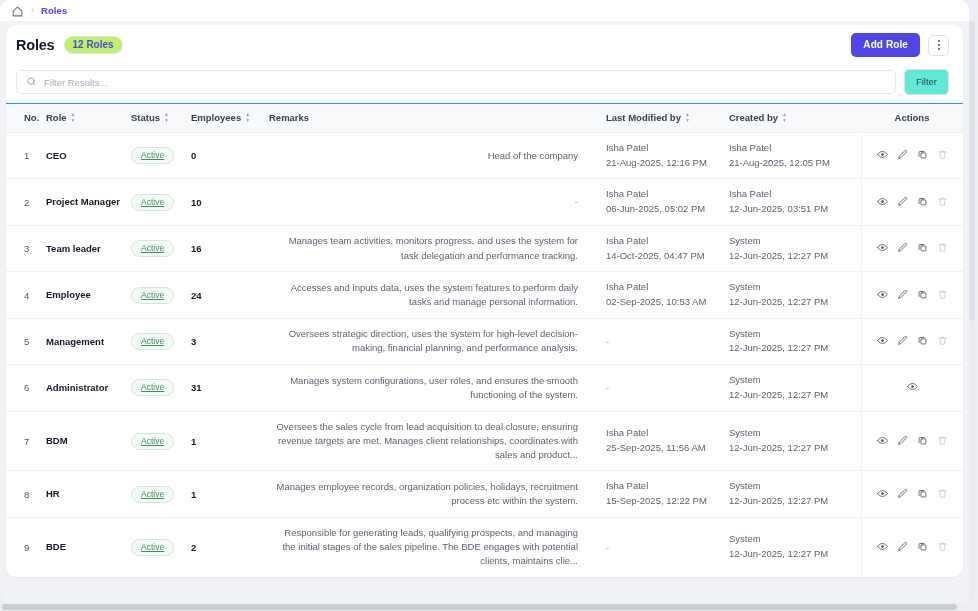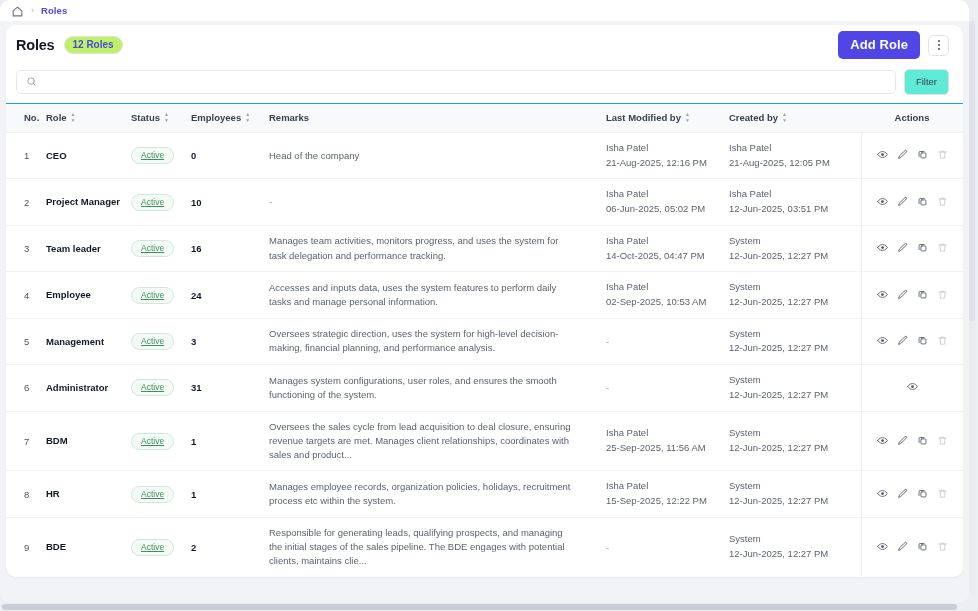"Add Role" .btn-primary { font-size: 13px -> 10px }
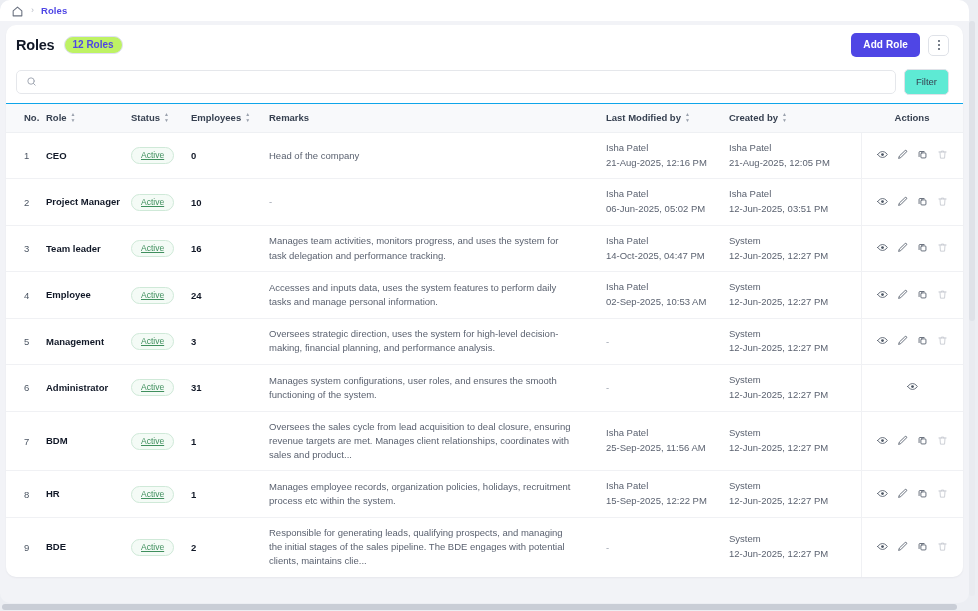"Filter Results..." input.search-input { html: none -> <input> }
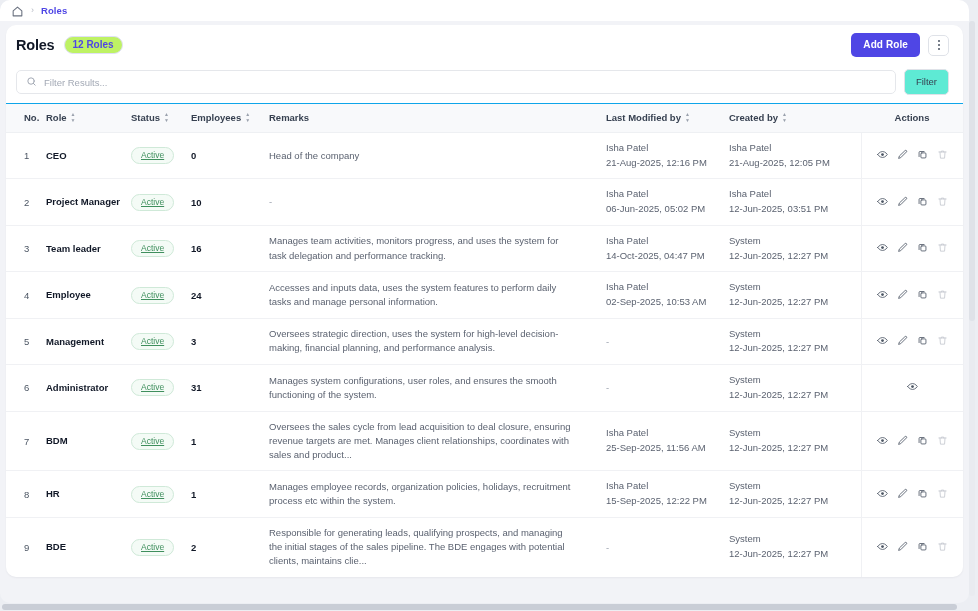"Head of the company" td.c-rem { text-align: none -> right }
